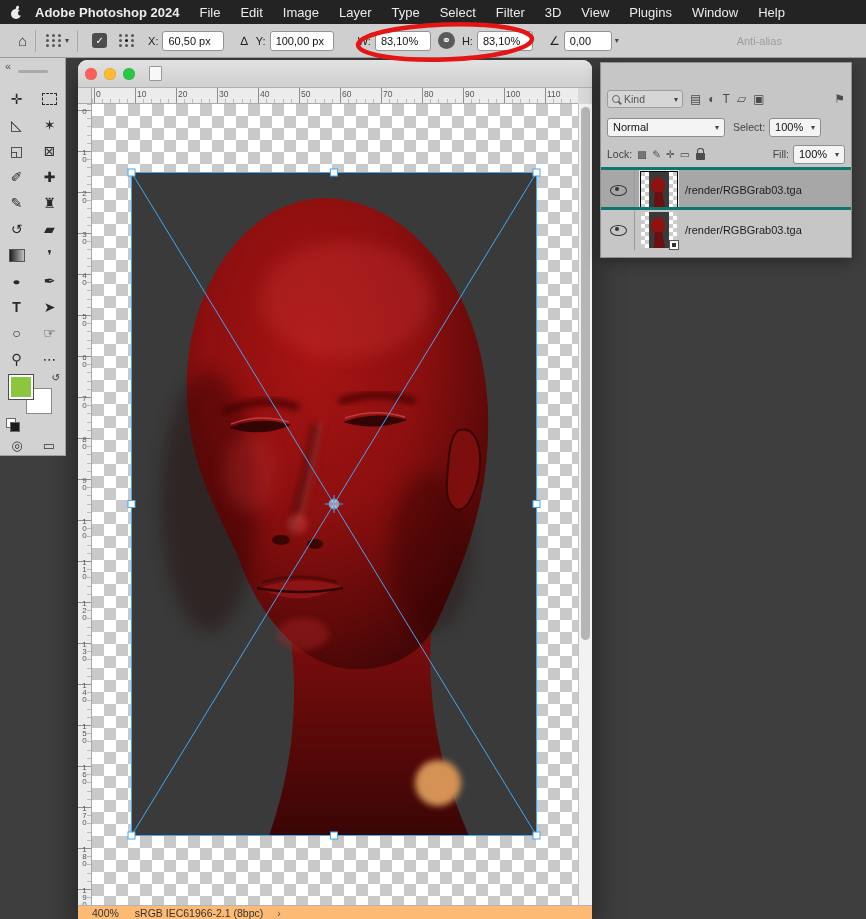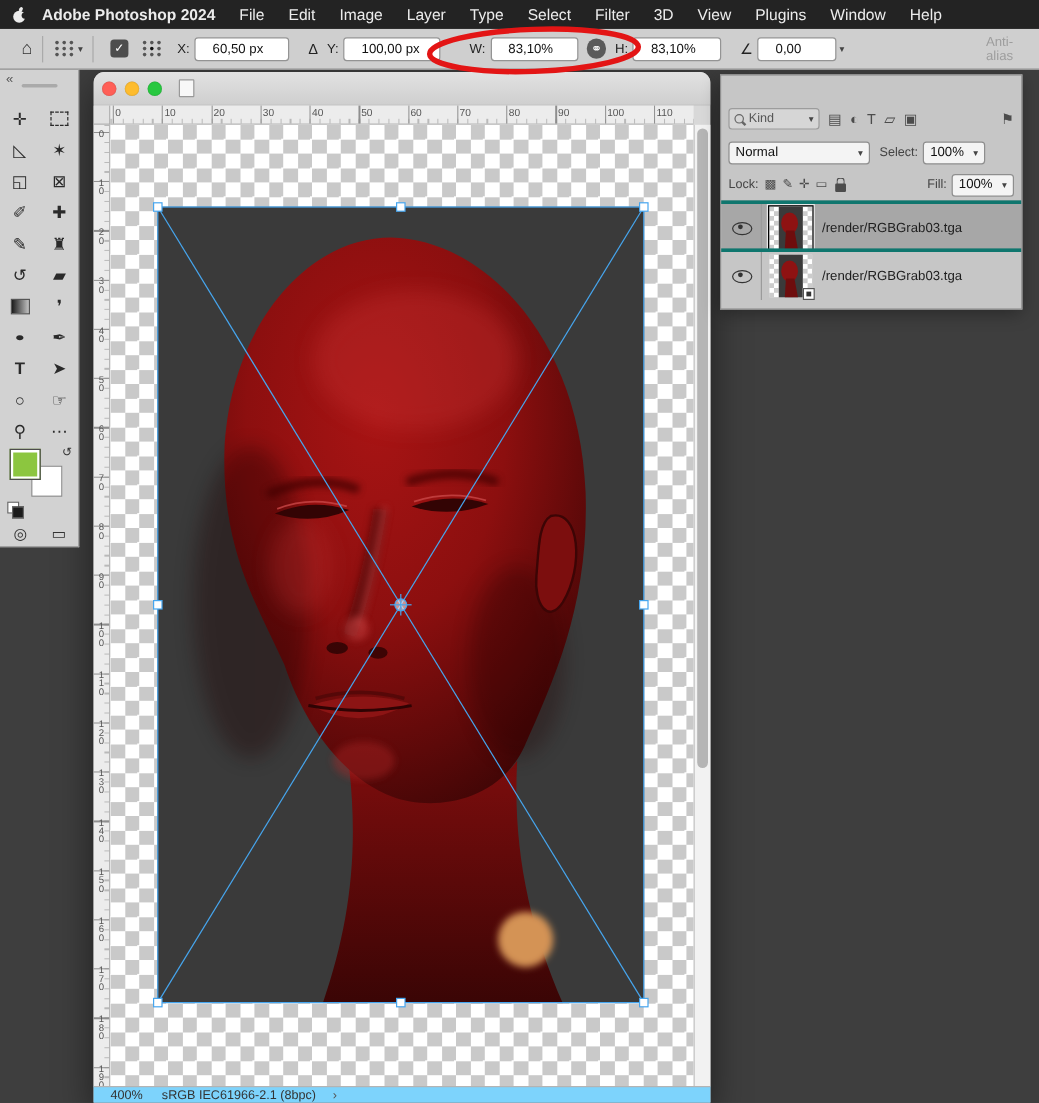"60,50 px" .fld { padding: 0 14px -> 0 5px }
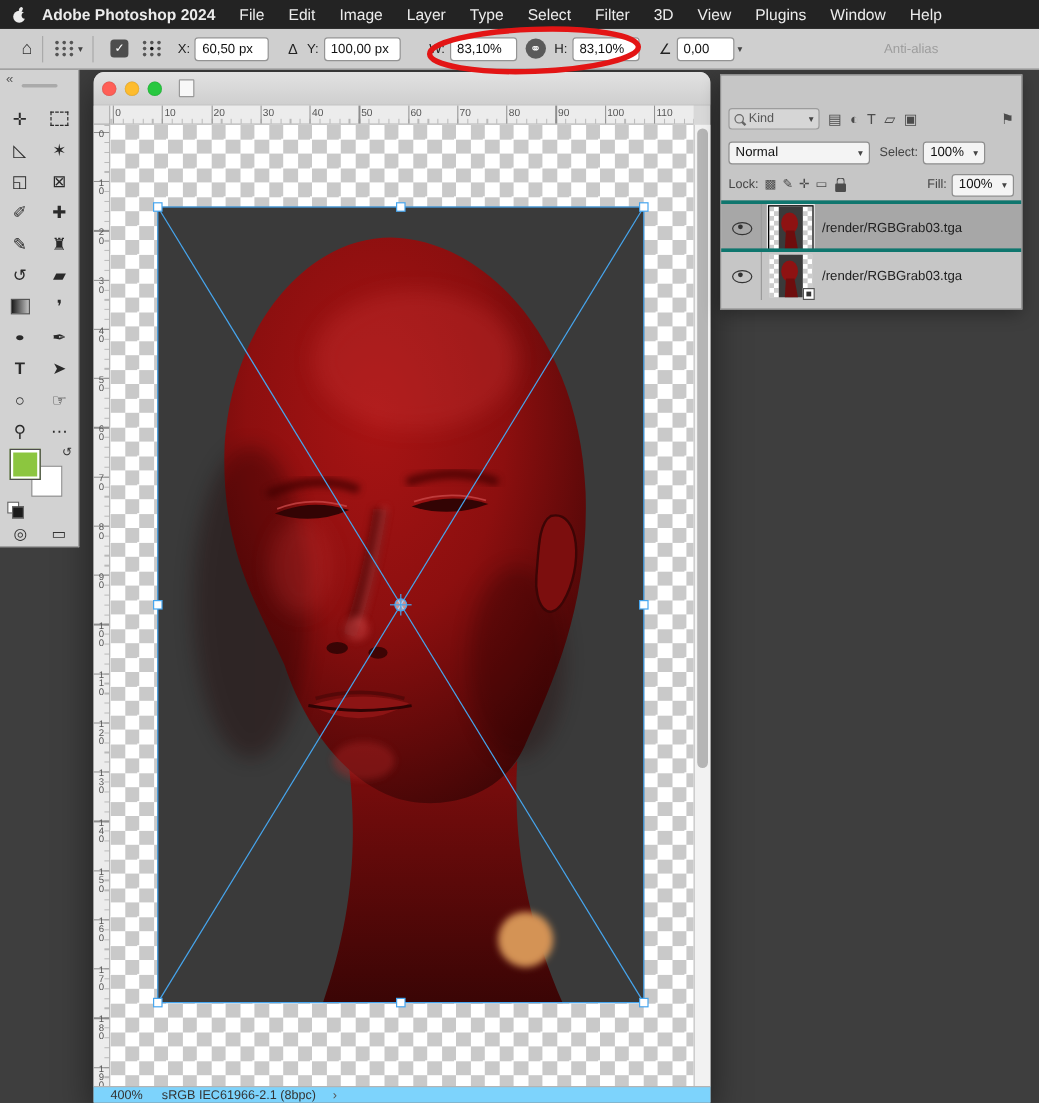"400%" .statusbar { background: #7dd3fc -> #fdba74 }
